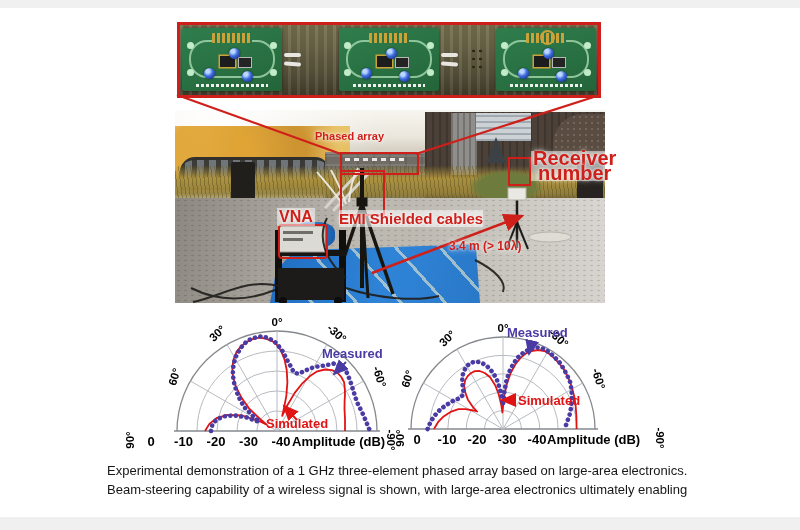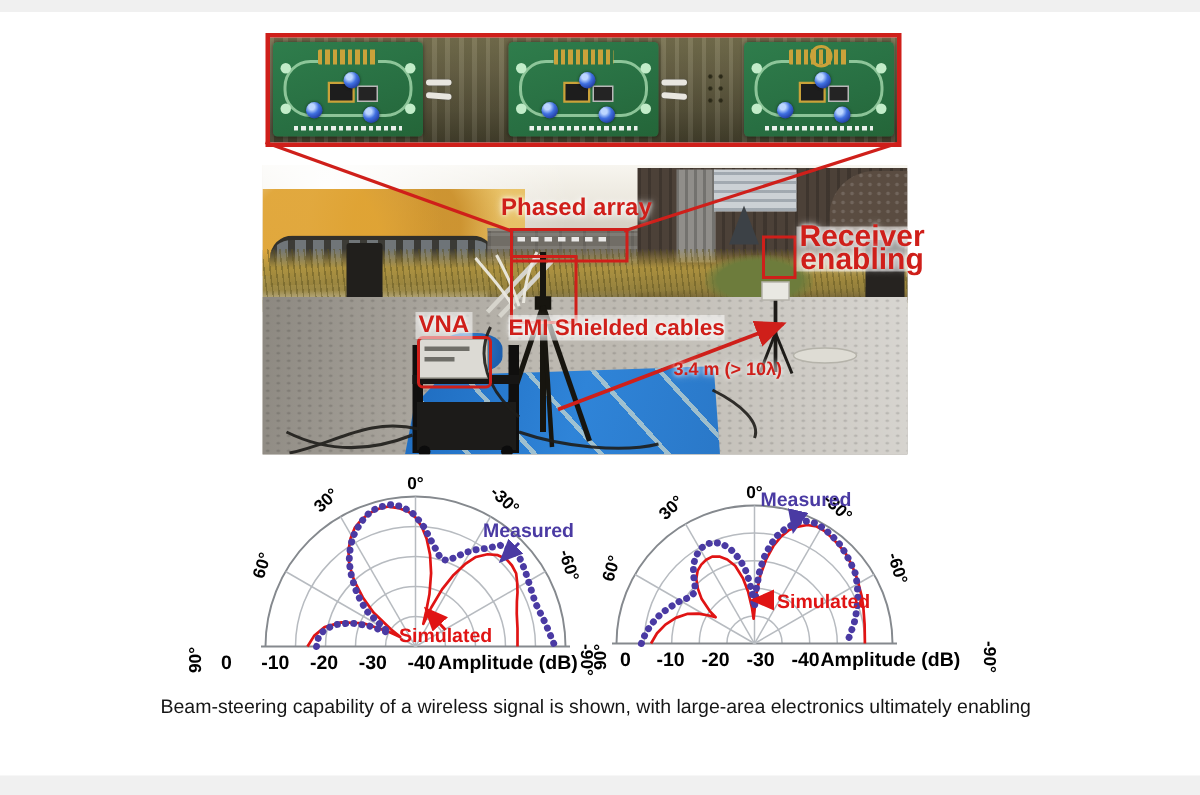"Phased array" #lbl-phased { font-size: 16px -> 11px; left: 334px -> 315px }
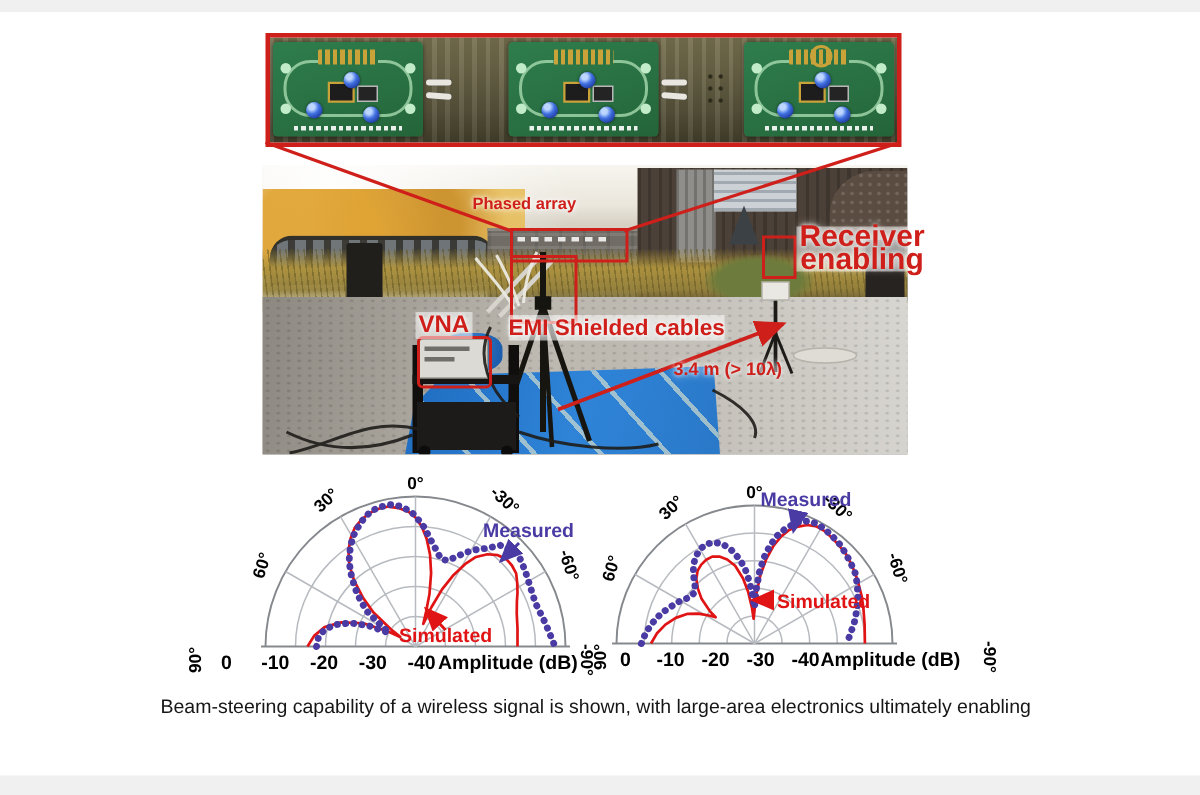"enabling" div { text: enabling -> number }
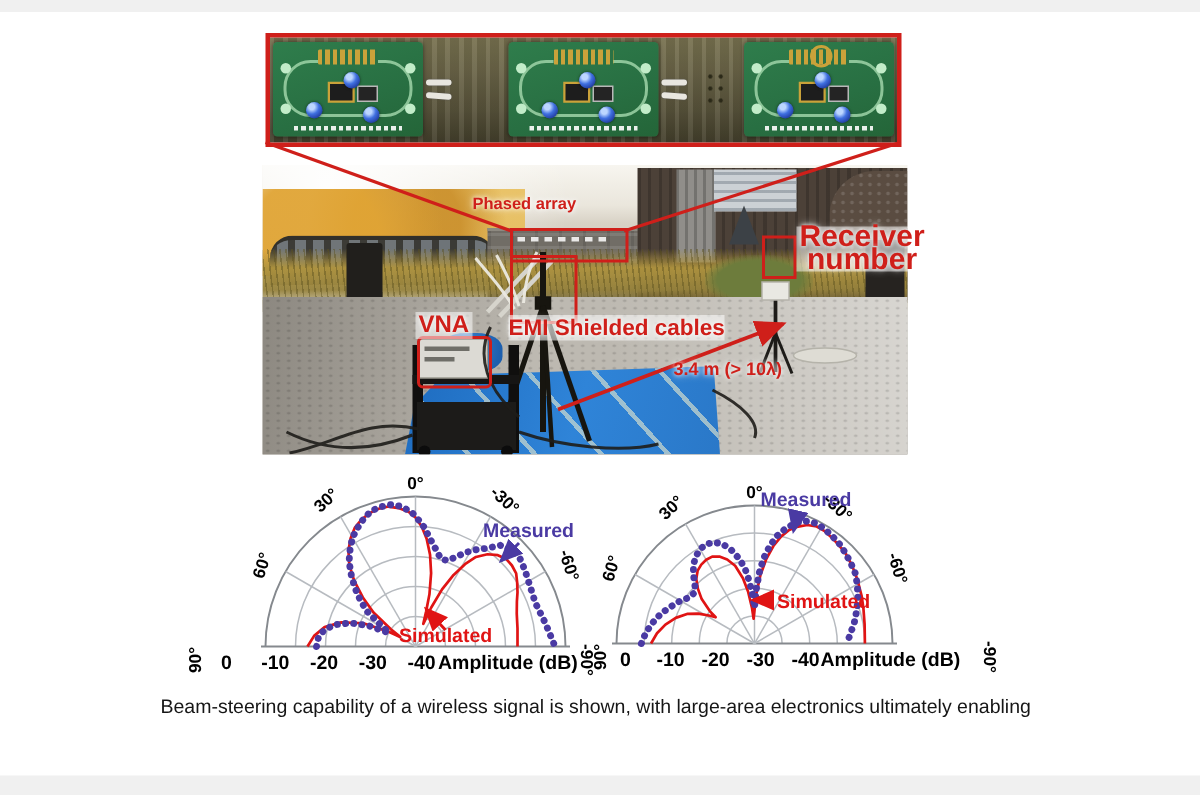"Experimental demonstration of a 1" div { html: none -> <div>Experimental demonstration of a 1 GHz three-element phased array based on large-area electronics.</div> }
